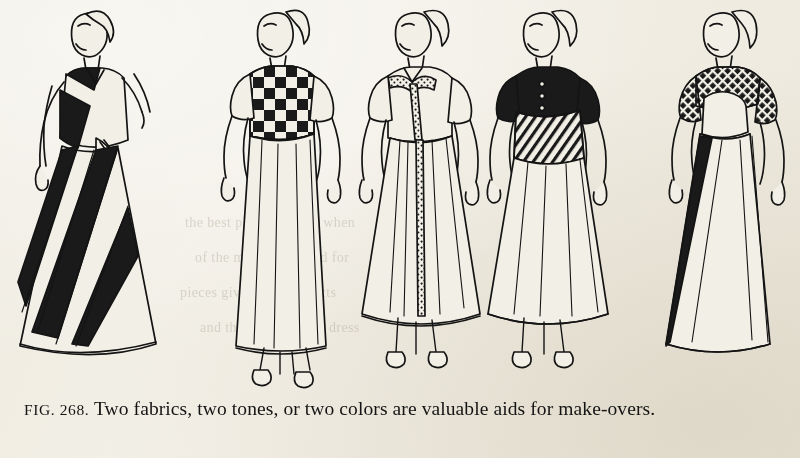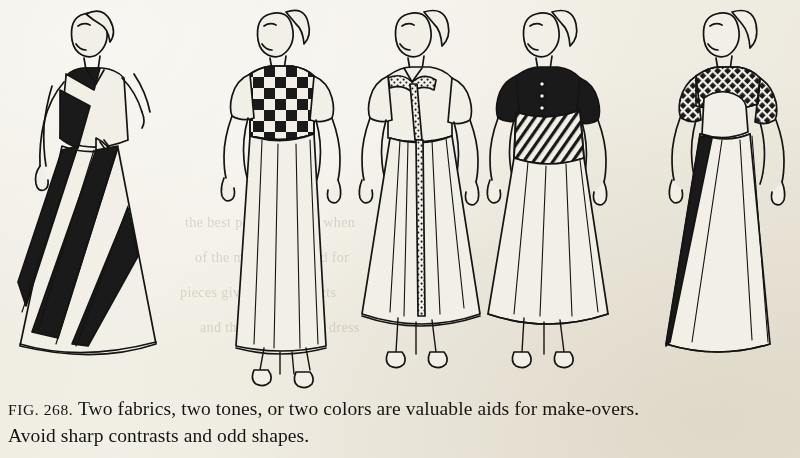"FIG. 268. Two fabrics, two" .caption-line { margin-left: none -> 16px }
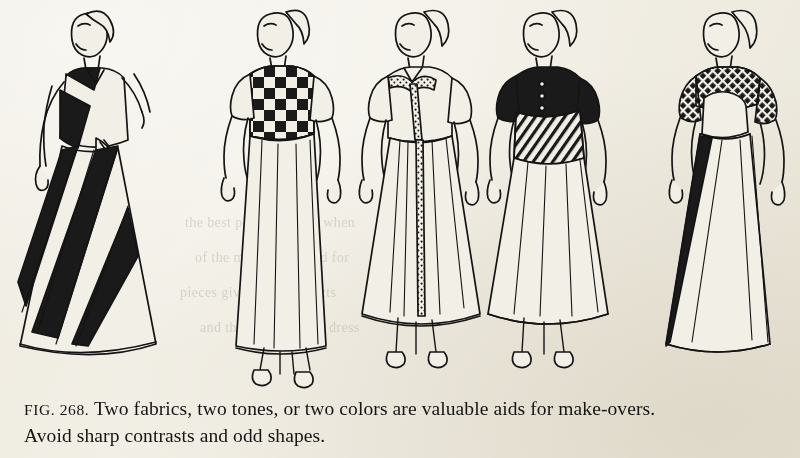"Avoid sharp contrasts and odd" div.caption-line { html: <div>Avoid sharp contrasts and odd shapes.</div> -> none }
